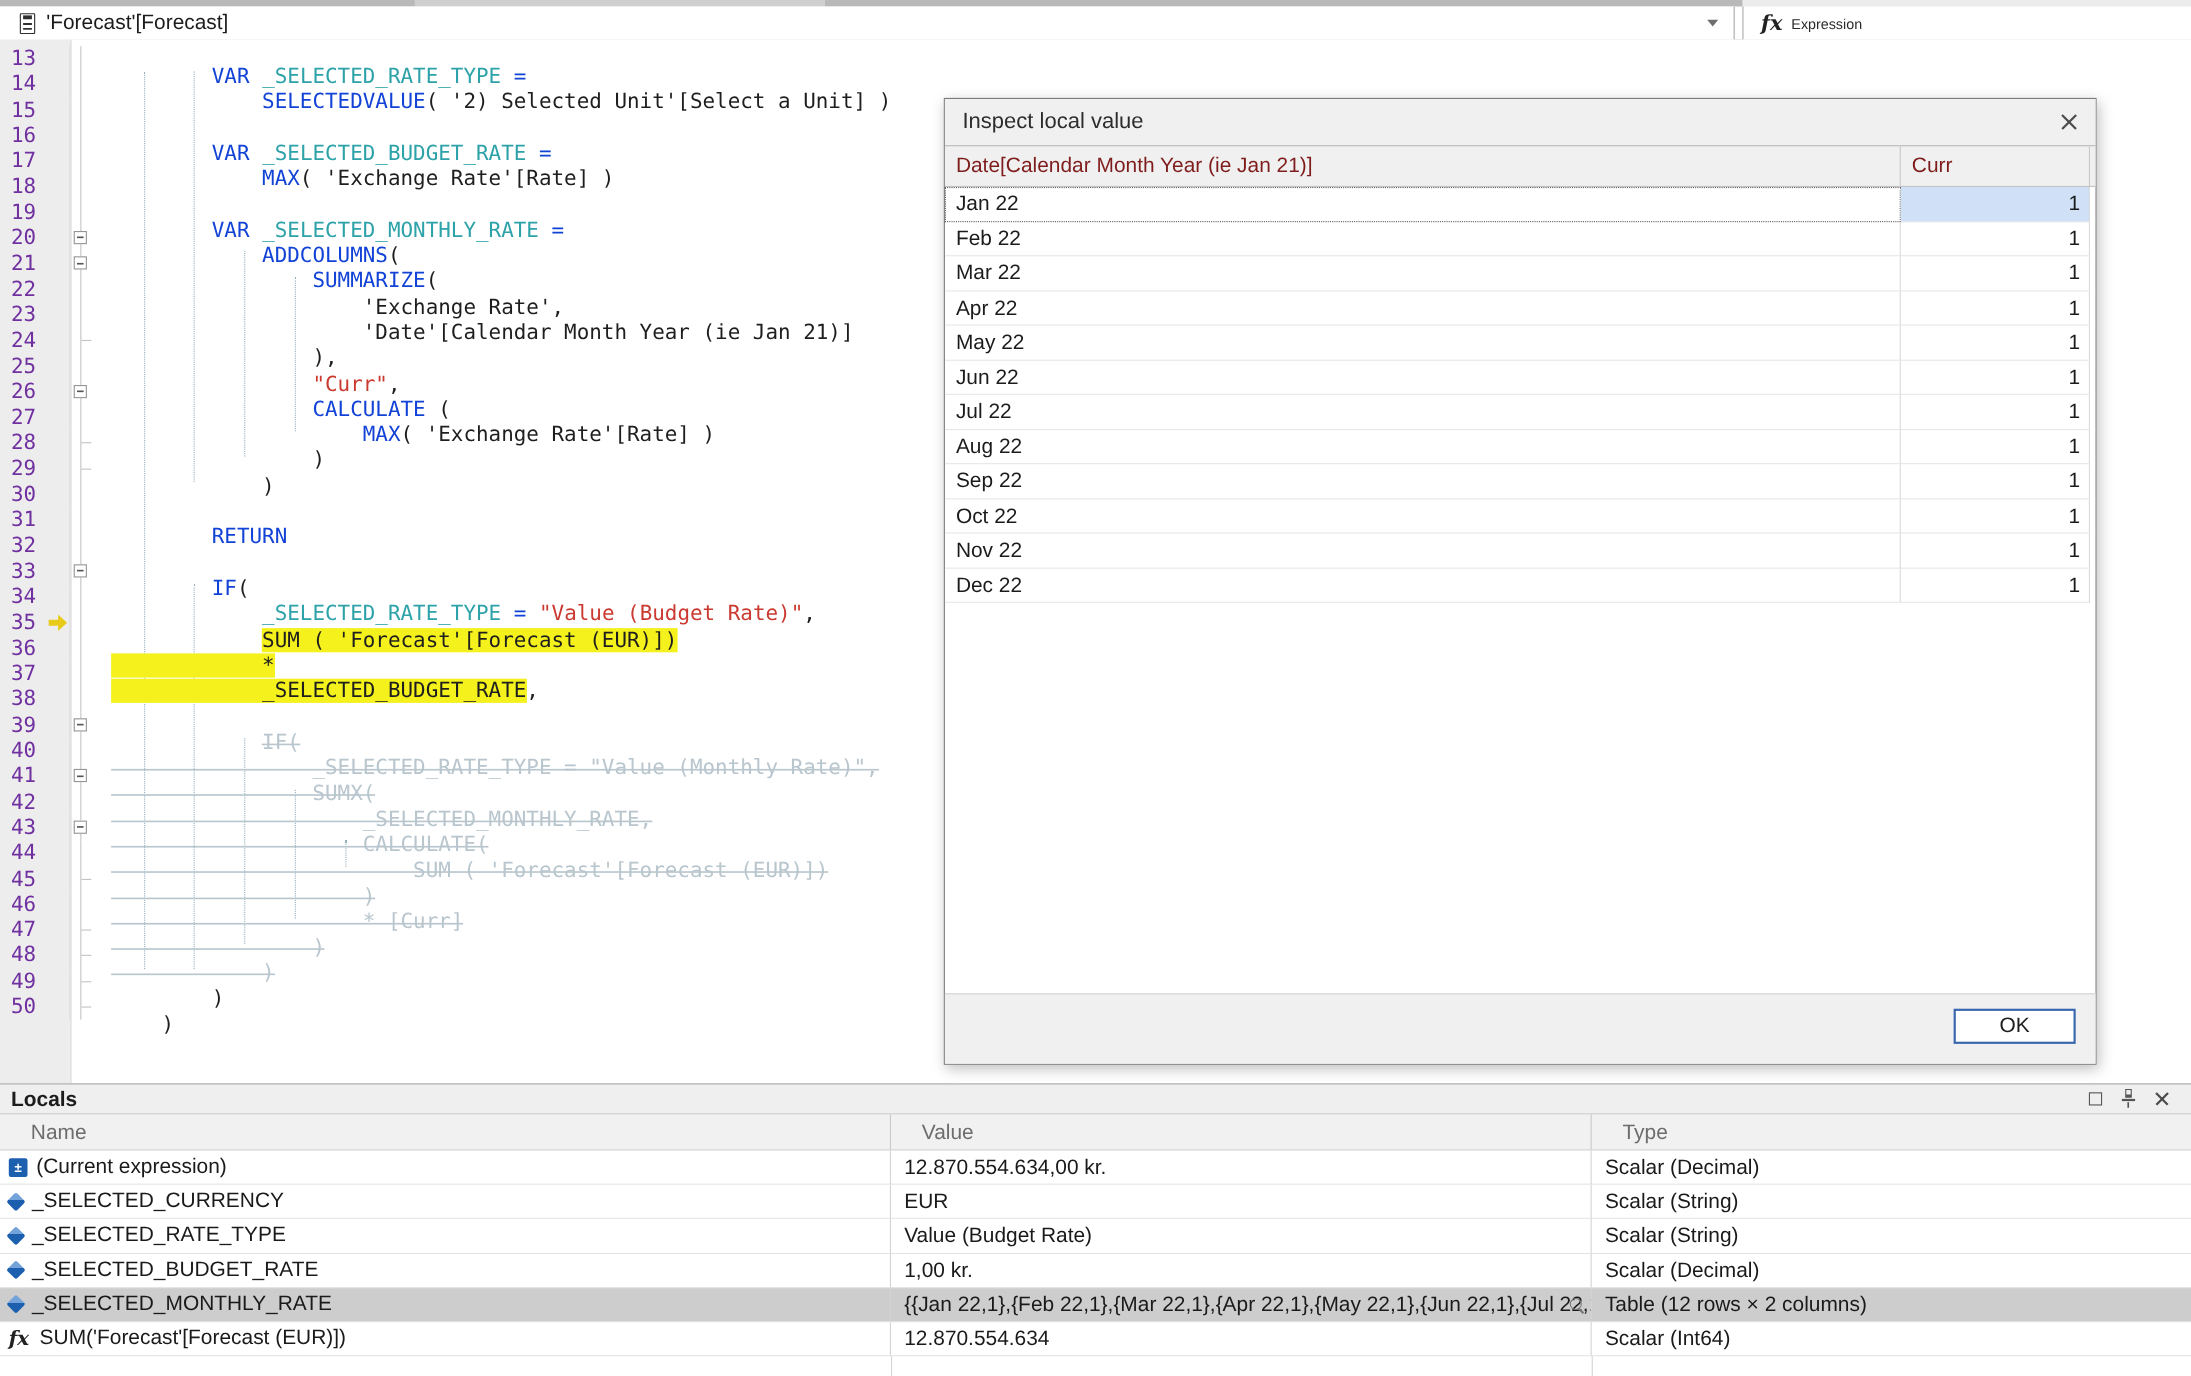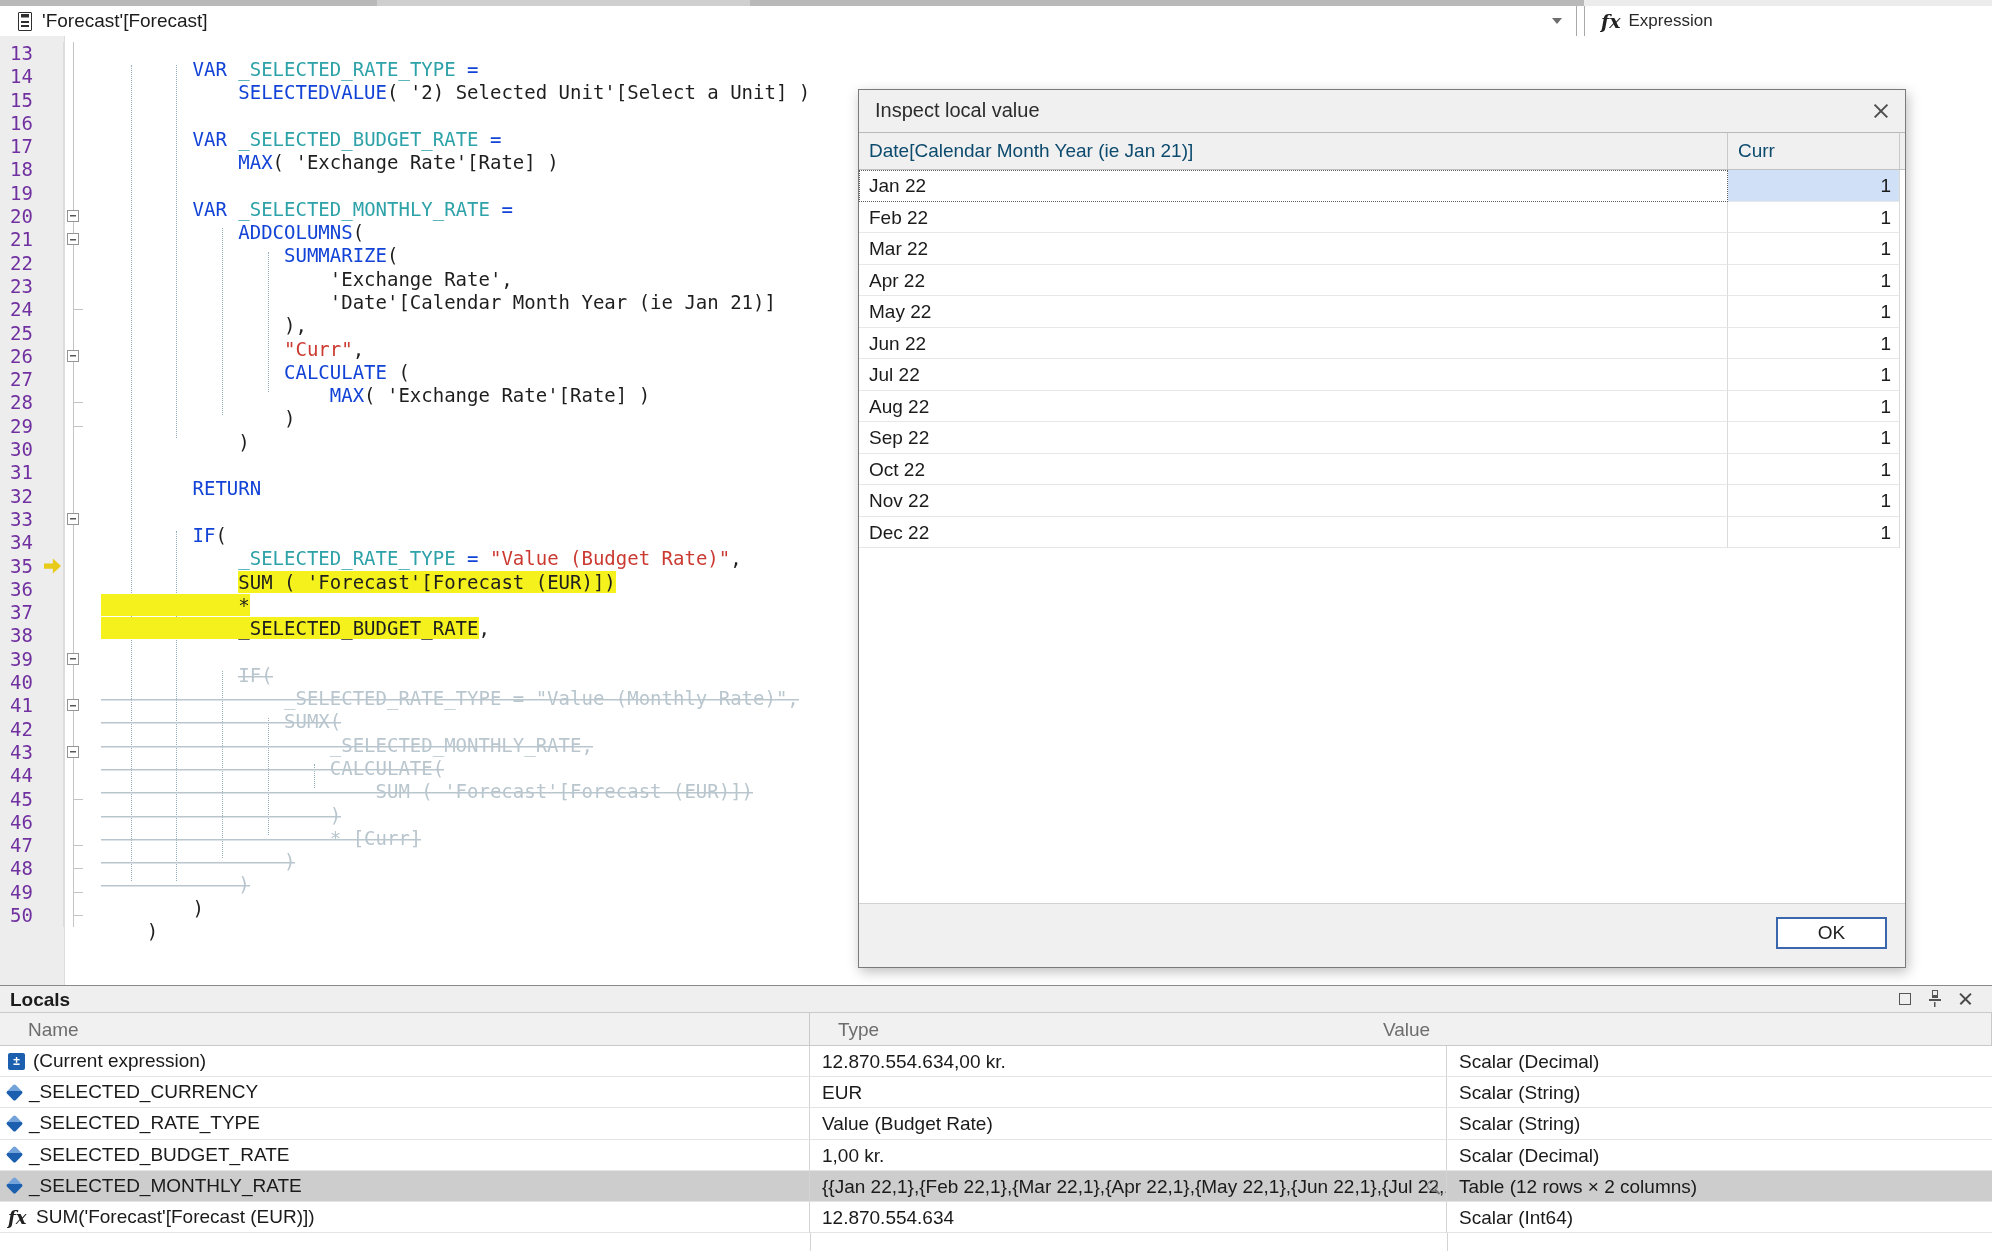"Expression" .fxlabel { font-size: 17px -> 13px }
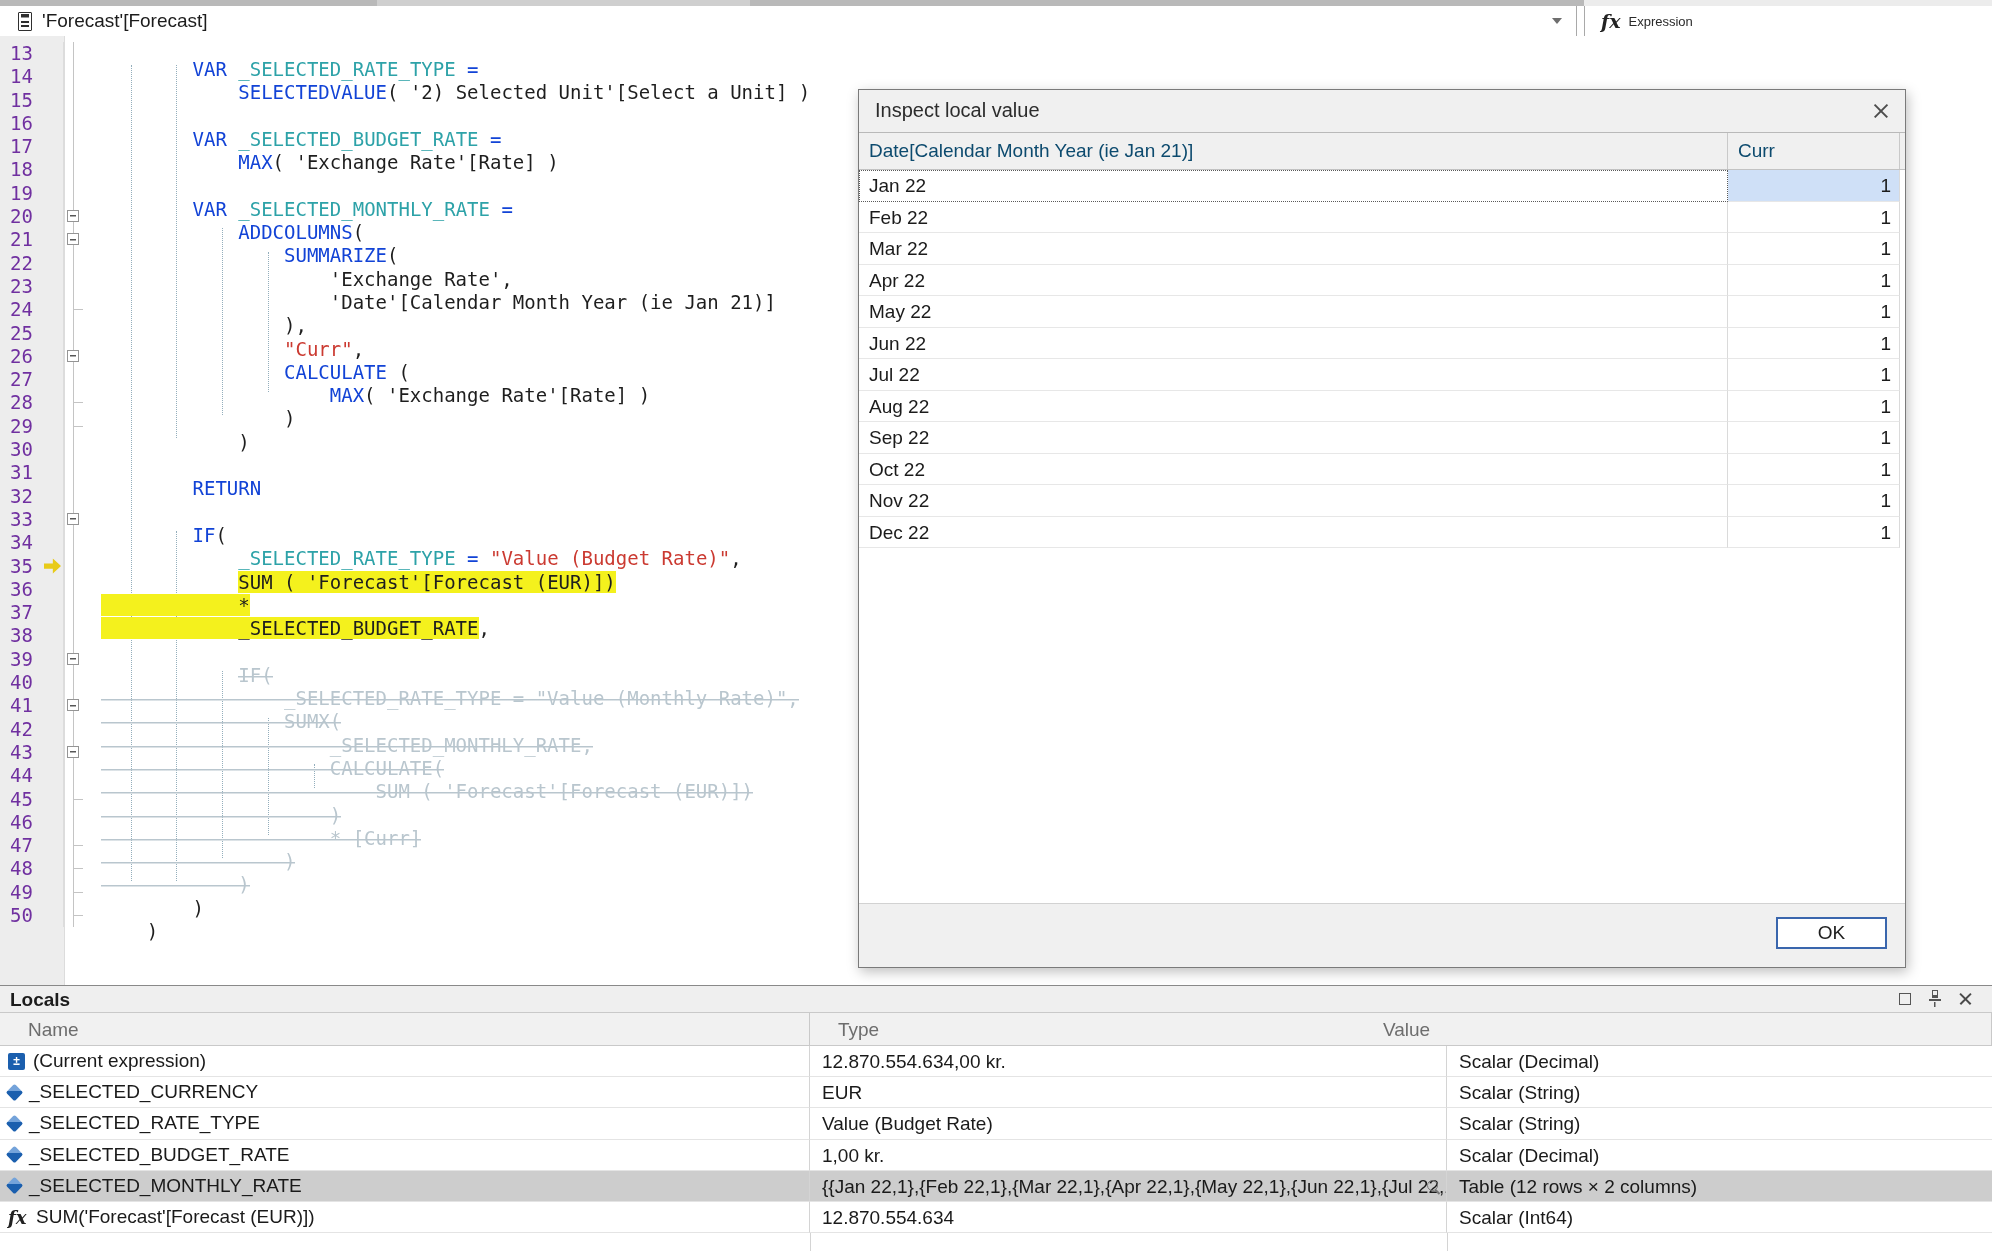"Date[Calendar Month Year (ie Jan" .dlg-head { color: #0c4a6e -> #7f1d1d }
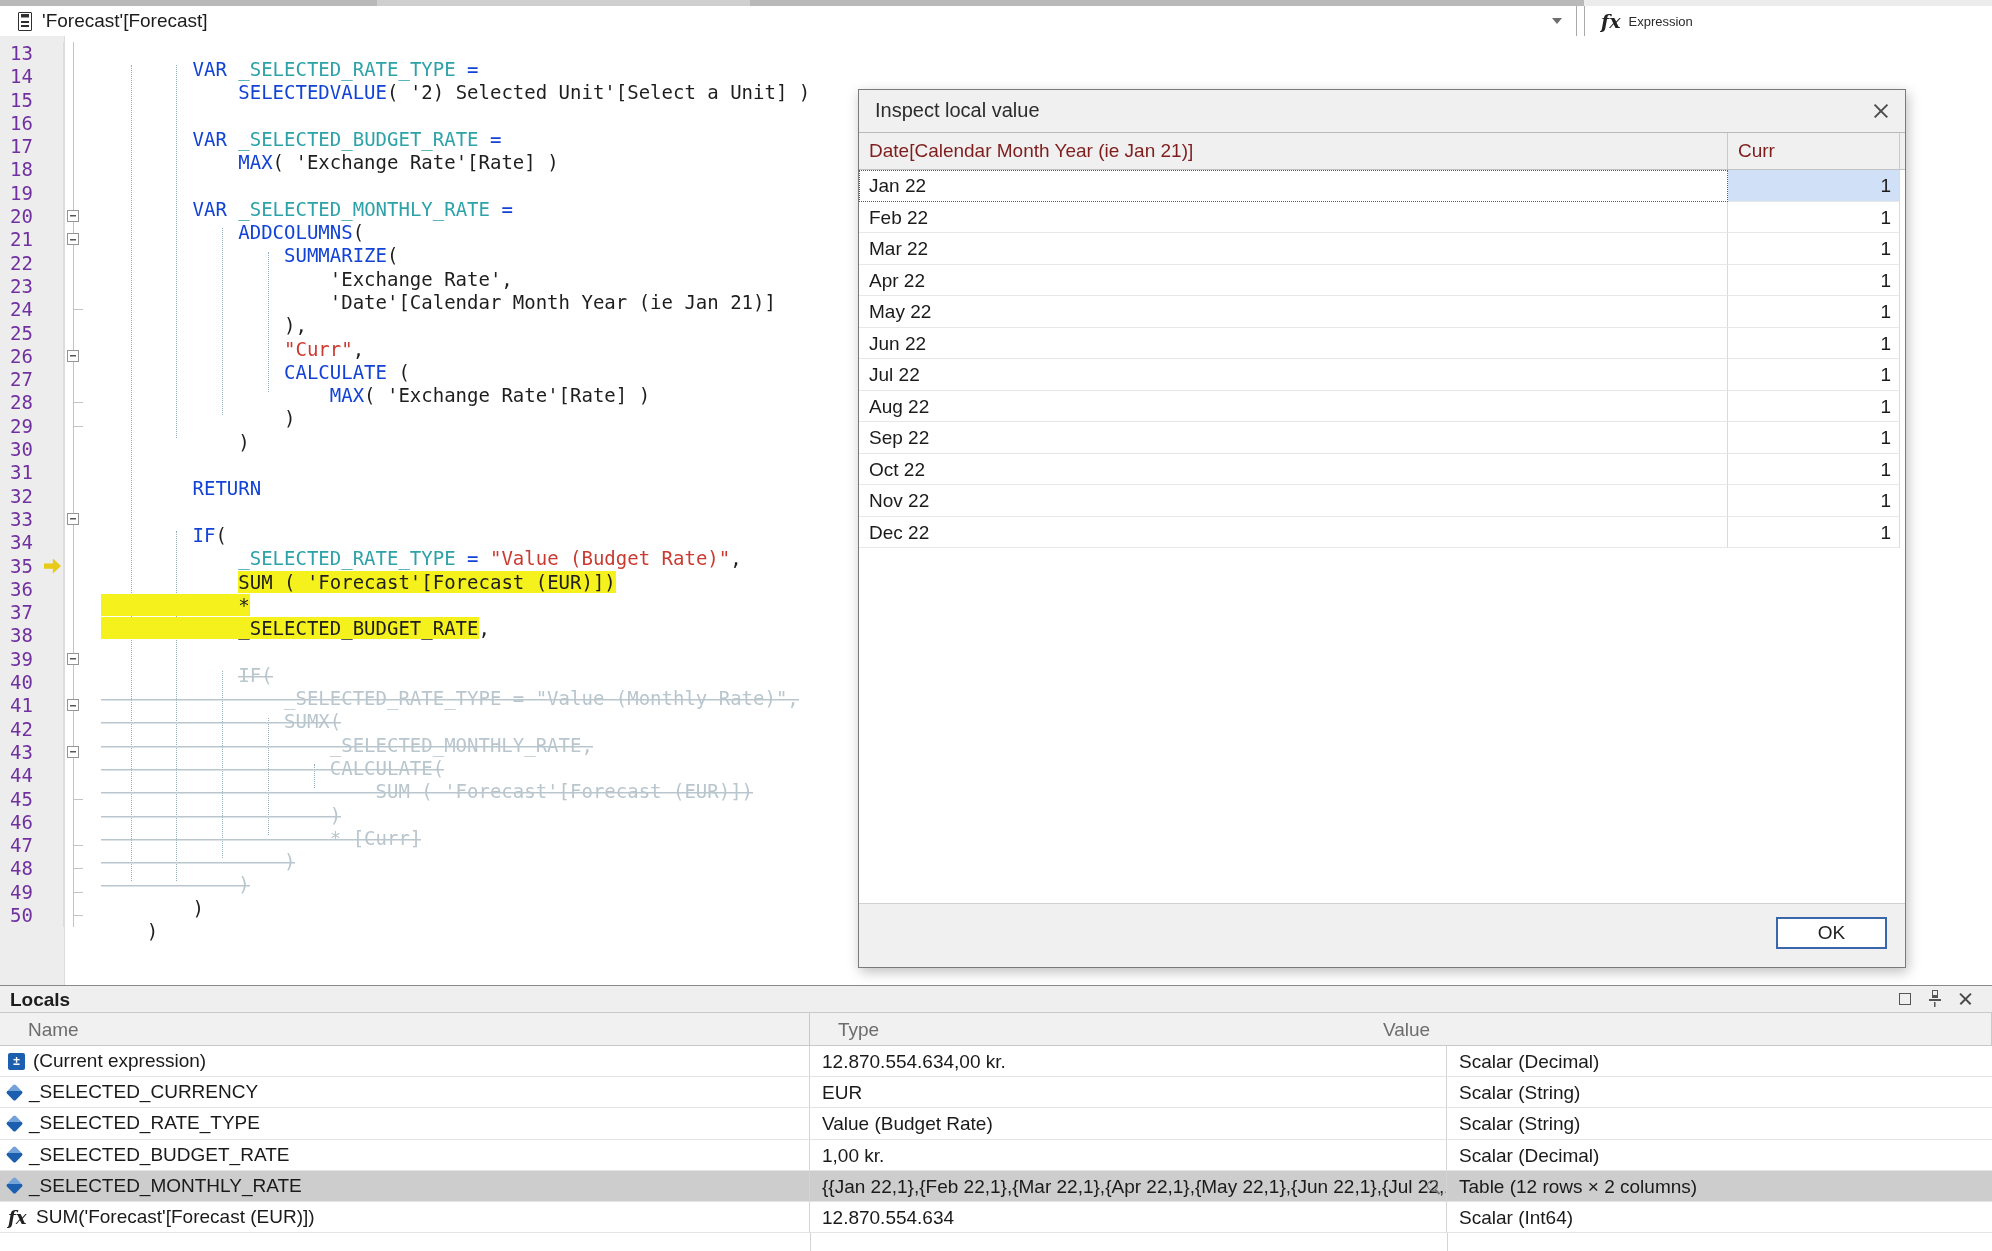"Type" div.lh { order: before "Value" -> after "Value" }
